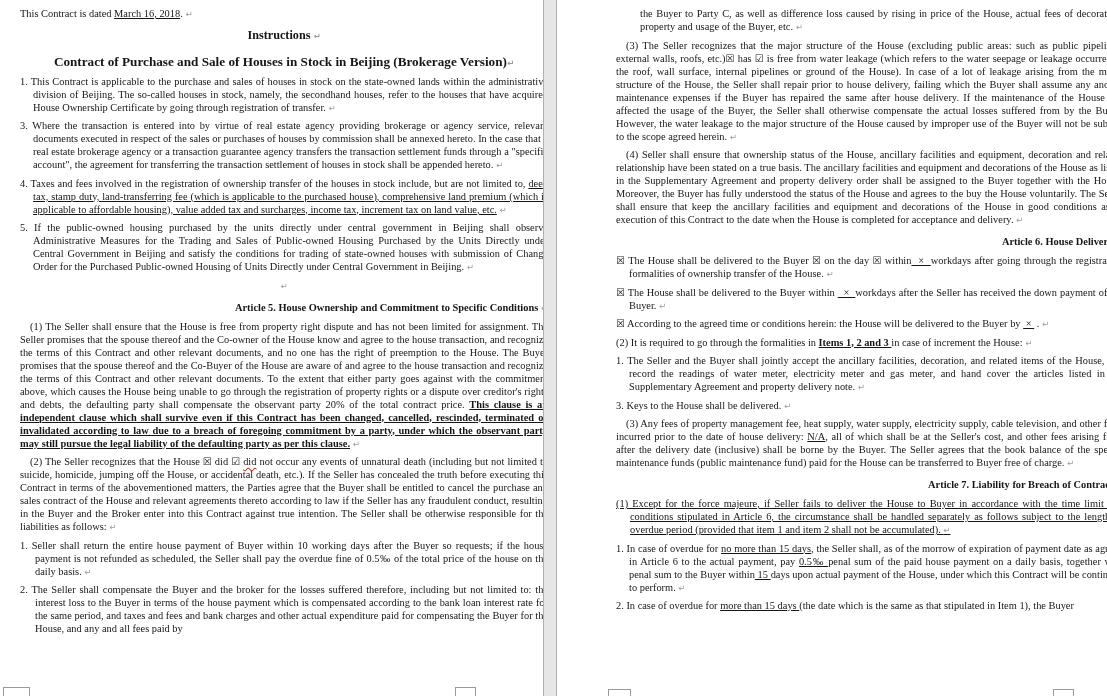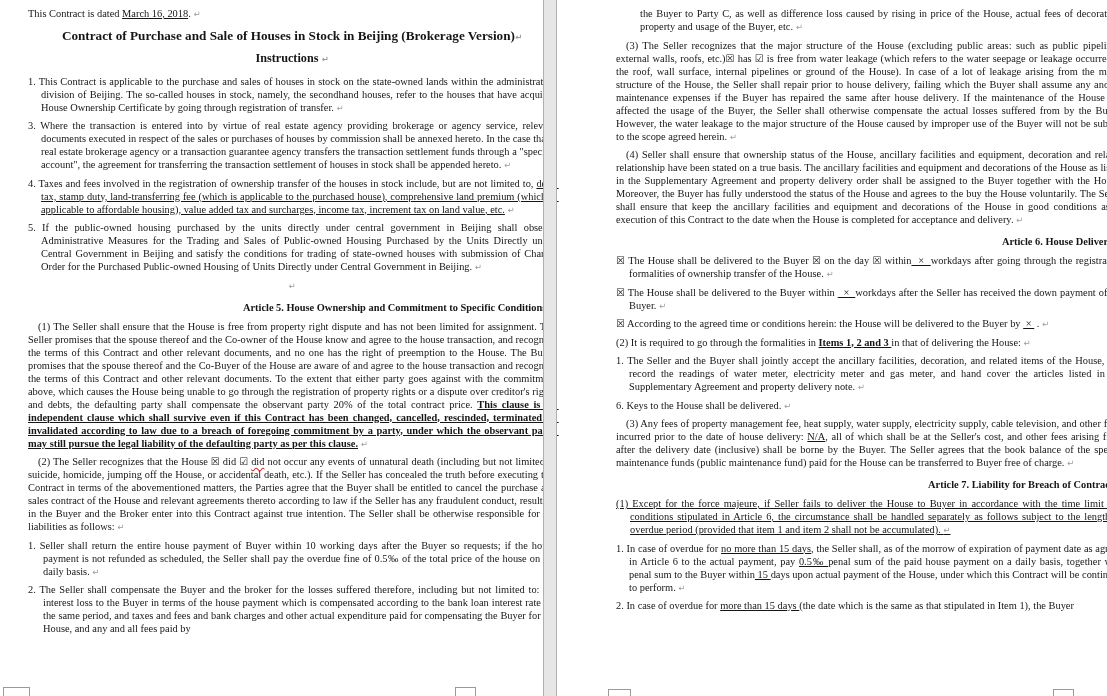"This Contract is dated March" #page-left { left: 8px -> 0 }
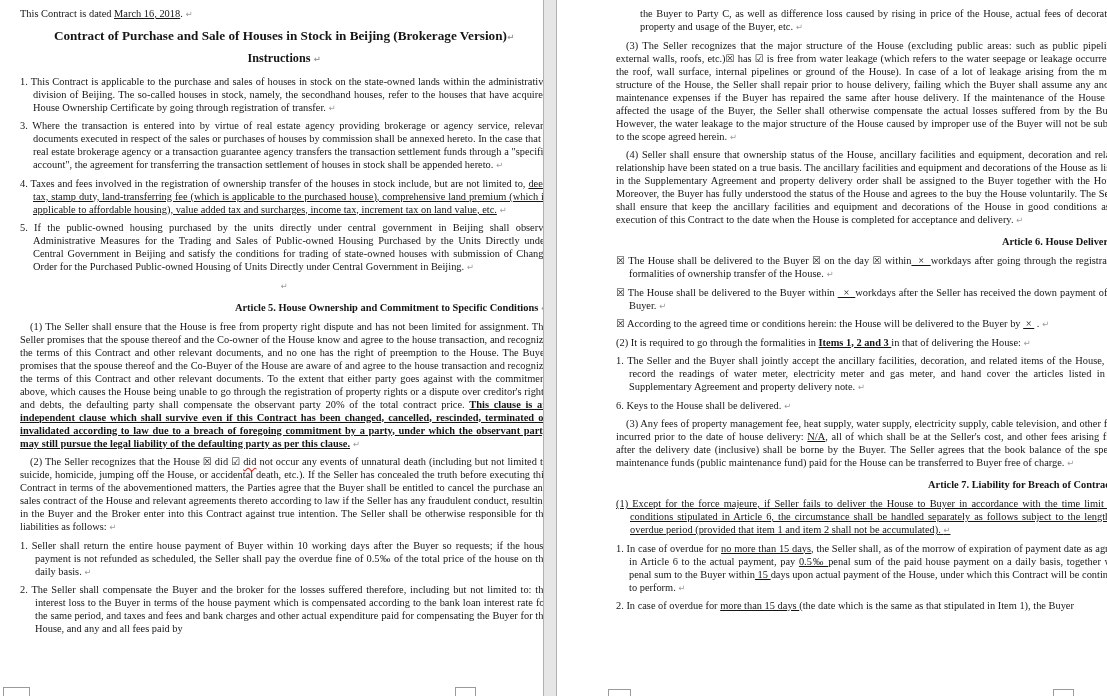"Contract of Purchase and Sale" div.blk { order: before "Instructions ↵" -> after "Instructions ↵" }
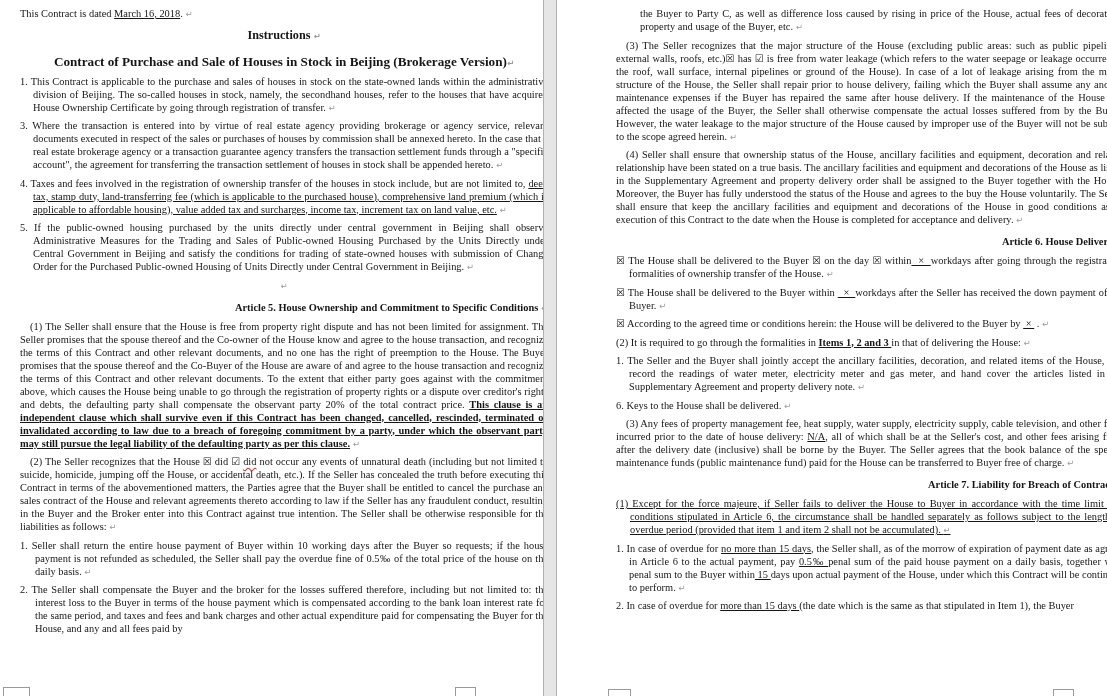"in that of delivering the" span.r-n { text: that of delivering -> case of increment }
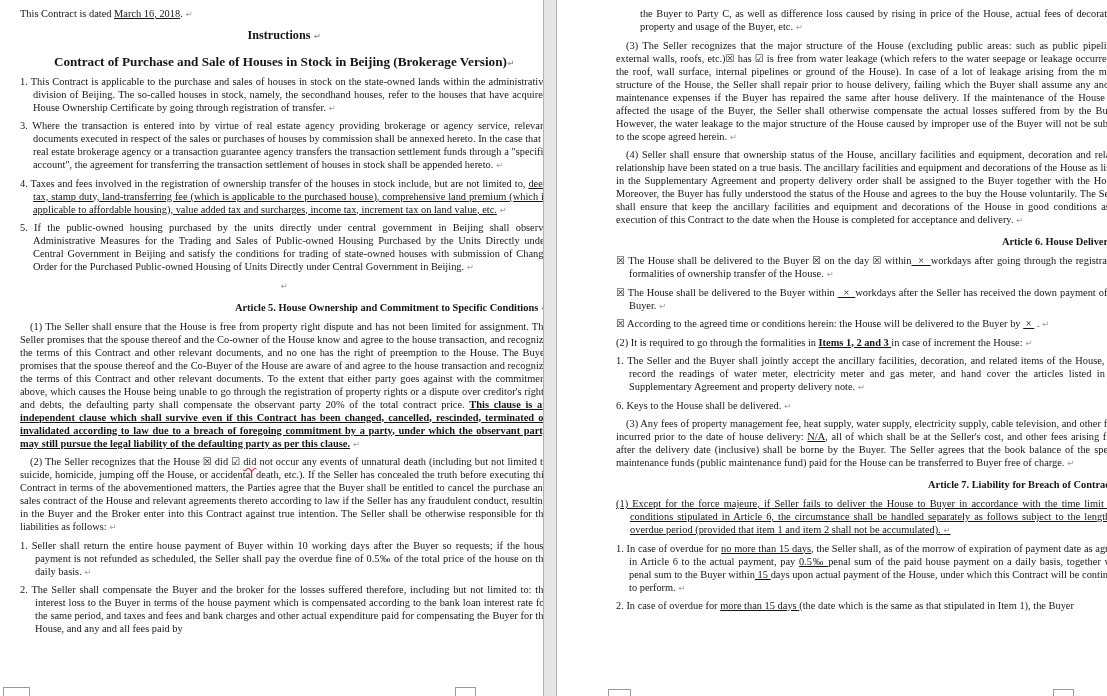"6. Keys to the House" span.r-n { text: 6 -> 3 }
